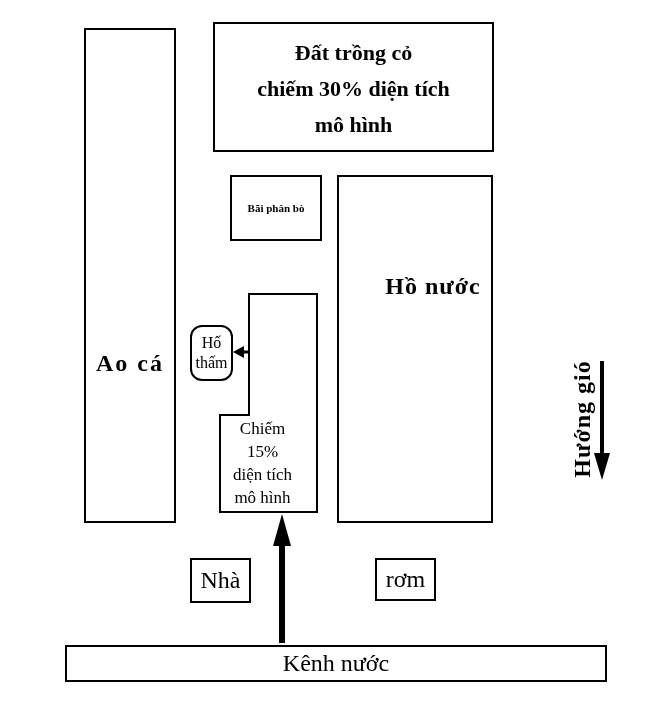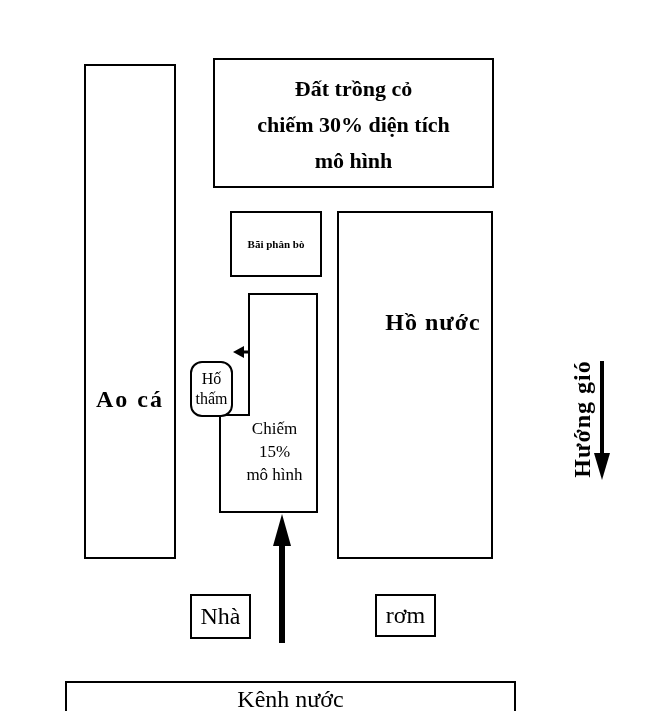"Đất trồng cỏ" .box { margin-top: 36px -> none }
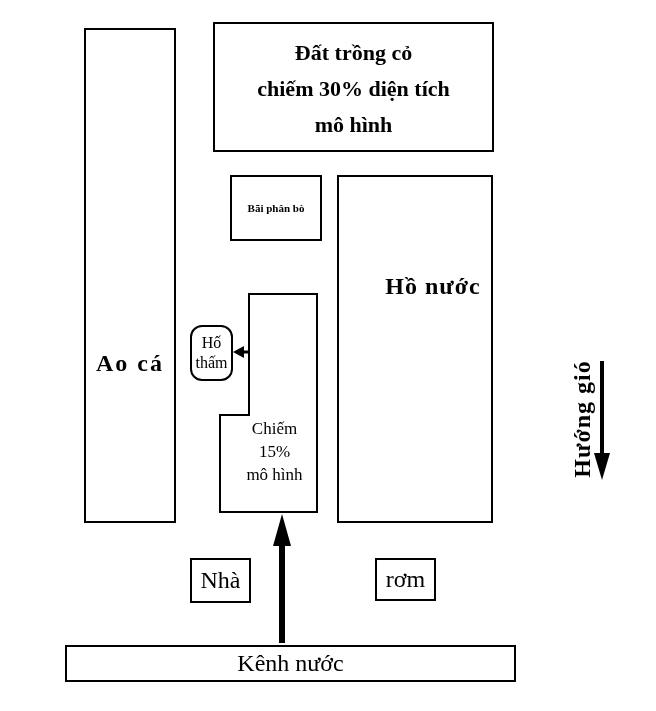"Chiếm" #barn-area-note { padding-left: 12px -> none }
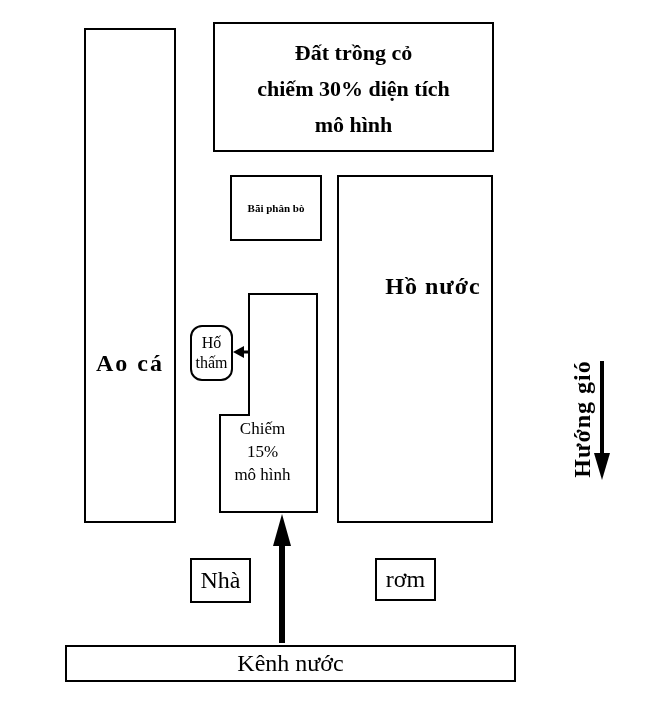"diện tích" div { html: none -> <div>diện tích</div> }
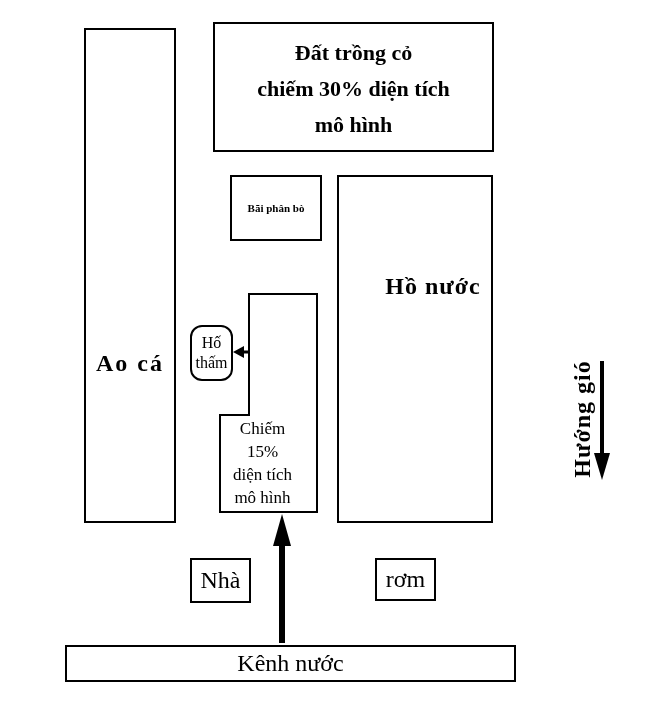"Kênh nước" #water-canal { width: 451px -> 542px }
